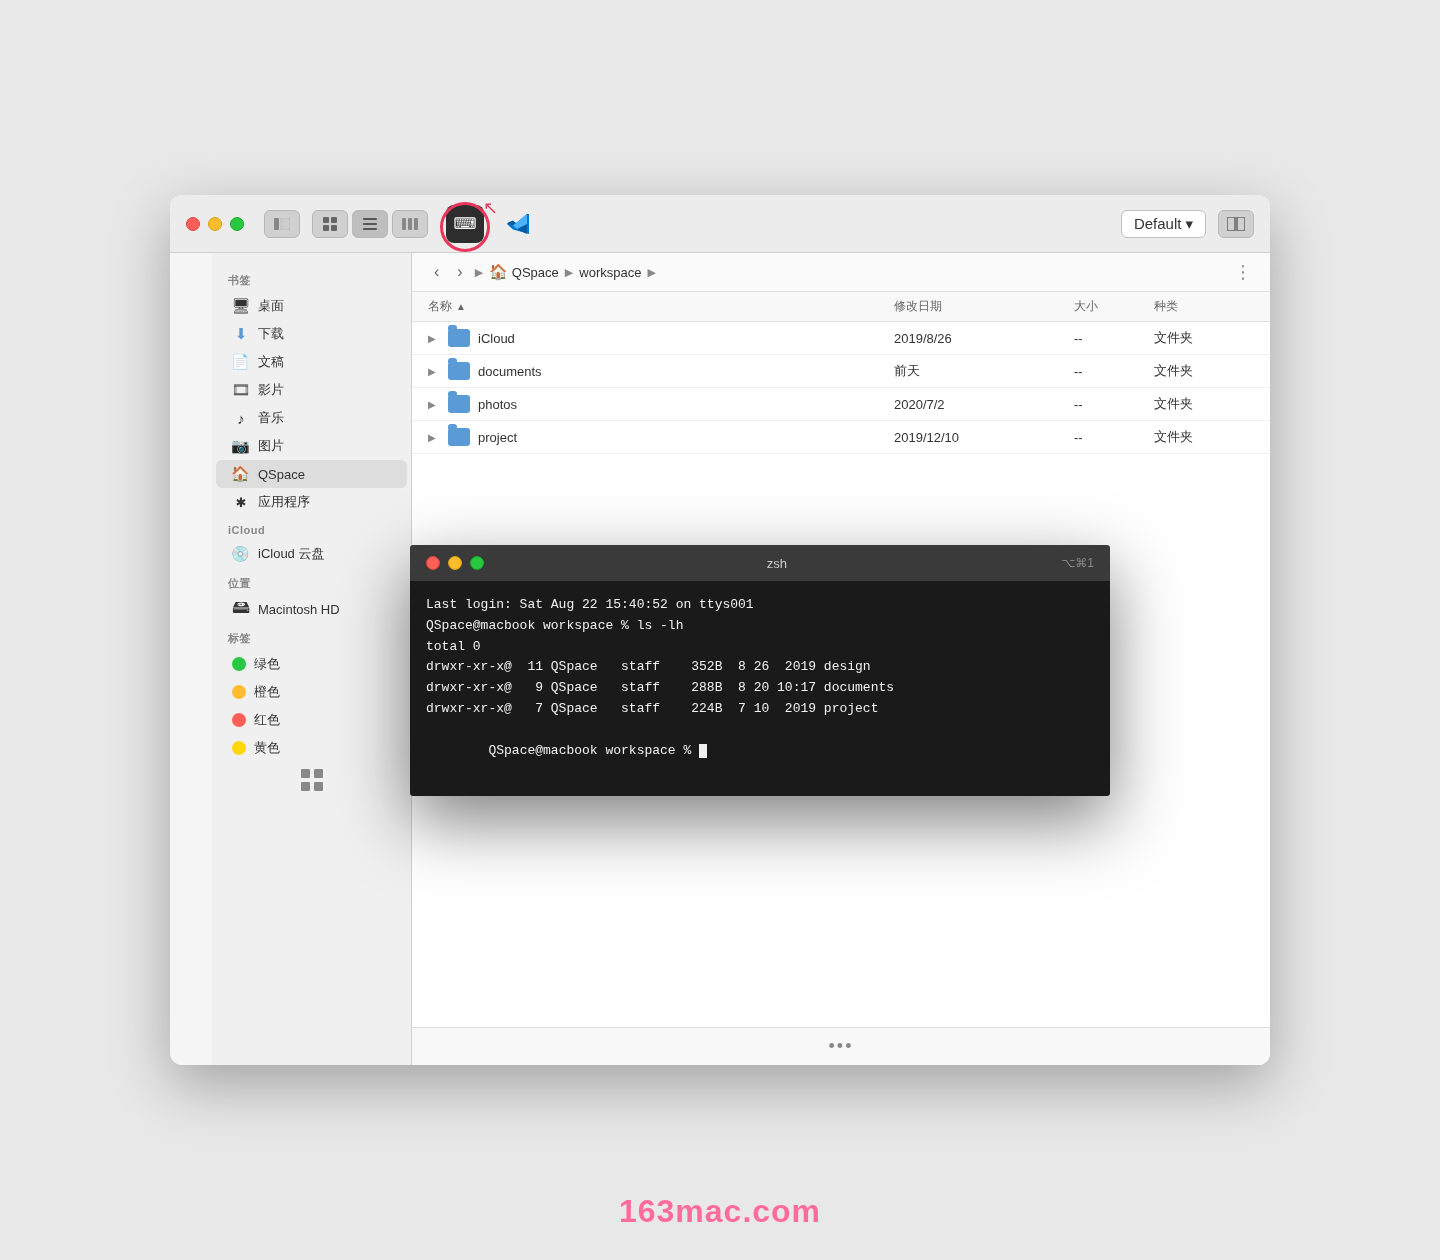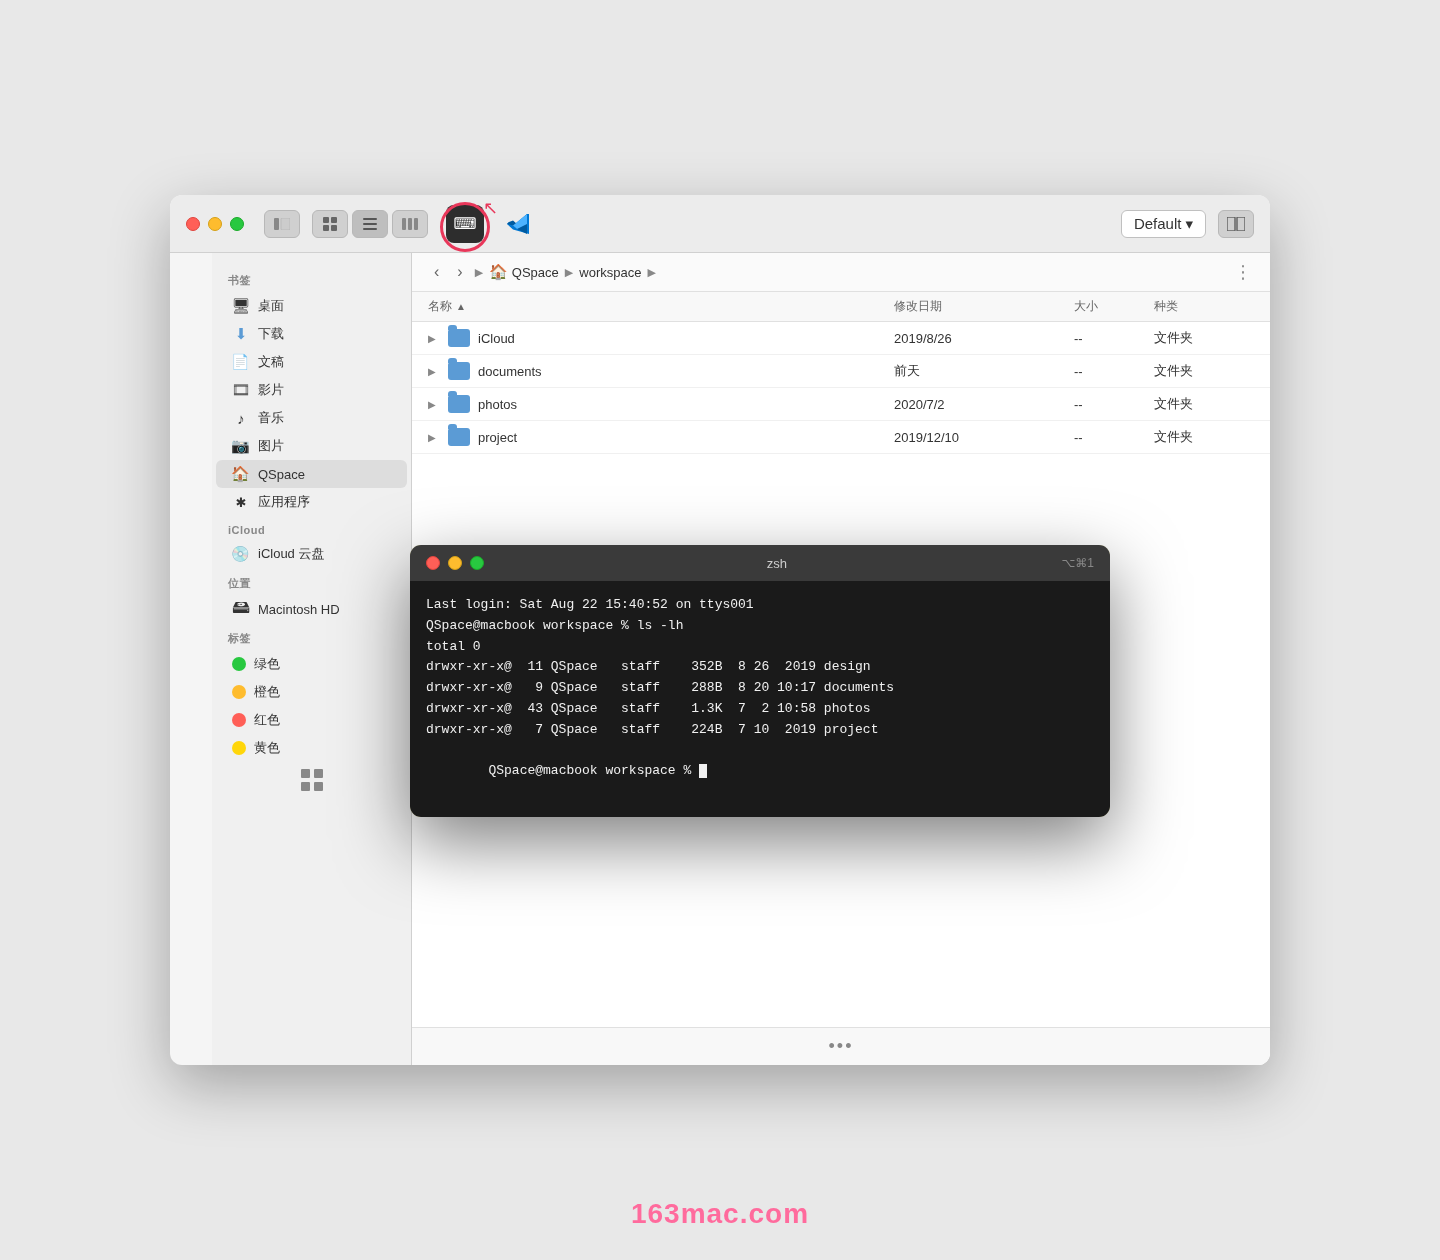"zsh" .terminal-window { border-radius: 11px -> 3px }
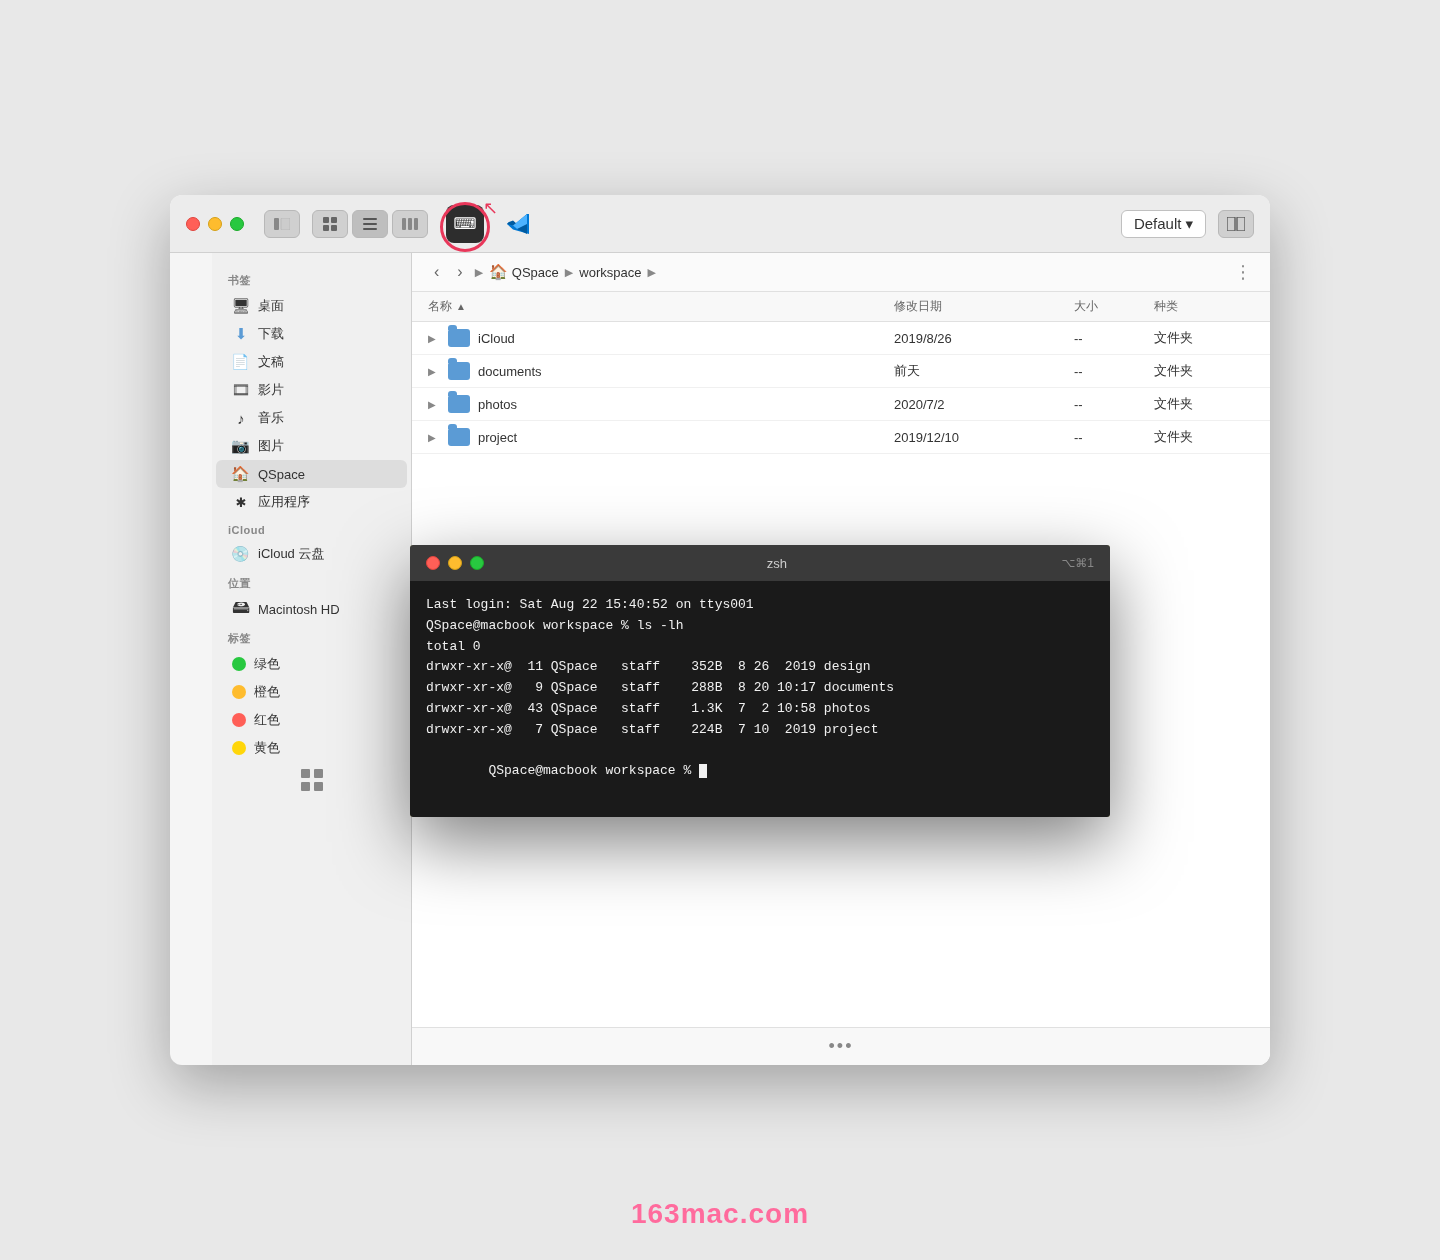"drwxr-xr-x@ 43 QSpace staff 1.3K" div.terminal-line { html: <div>drwxr-xr-x@ 43 QSpace staff 1.3K 7 2 10:58 photos</div> -> none }
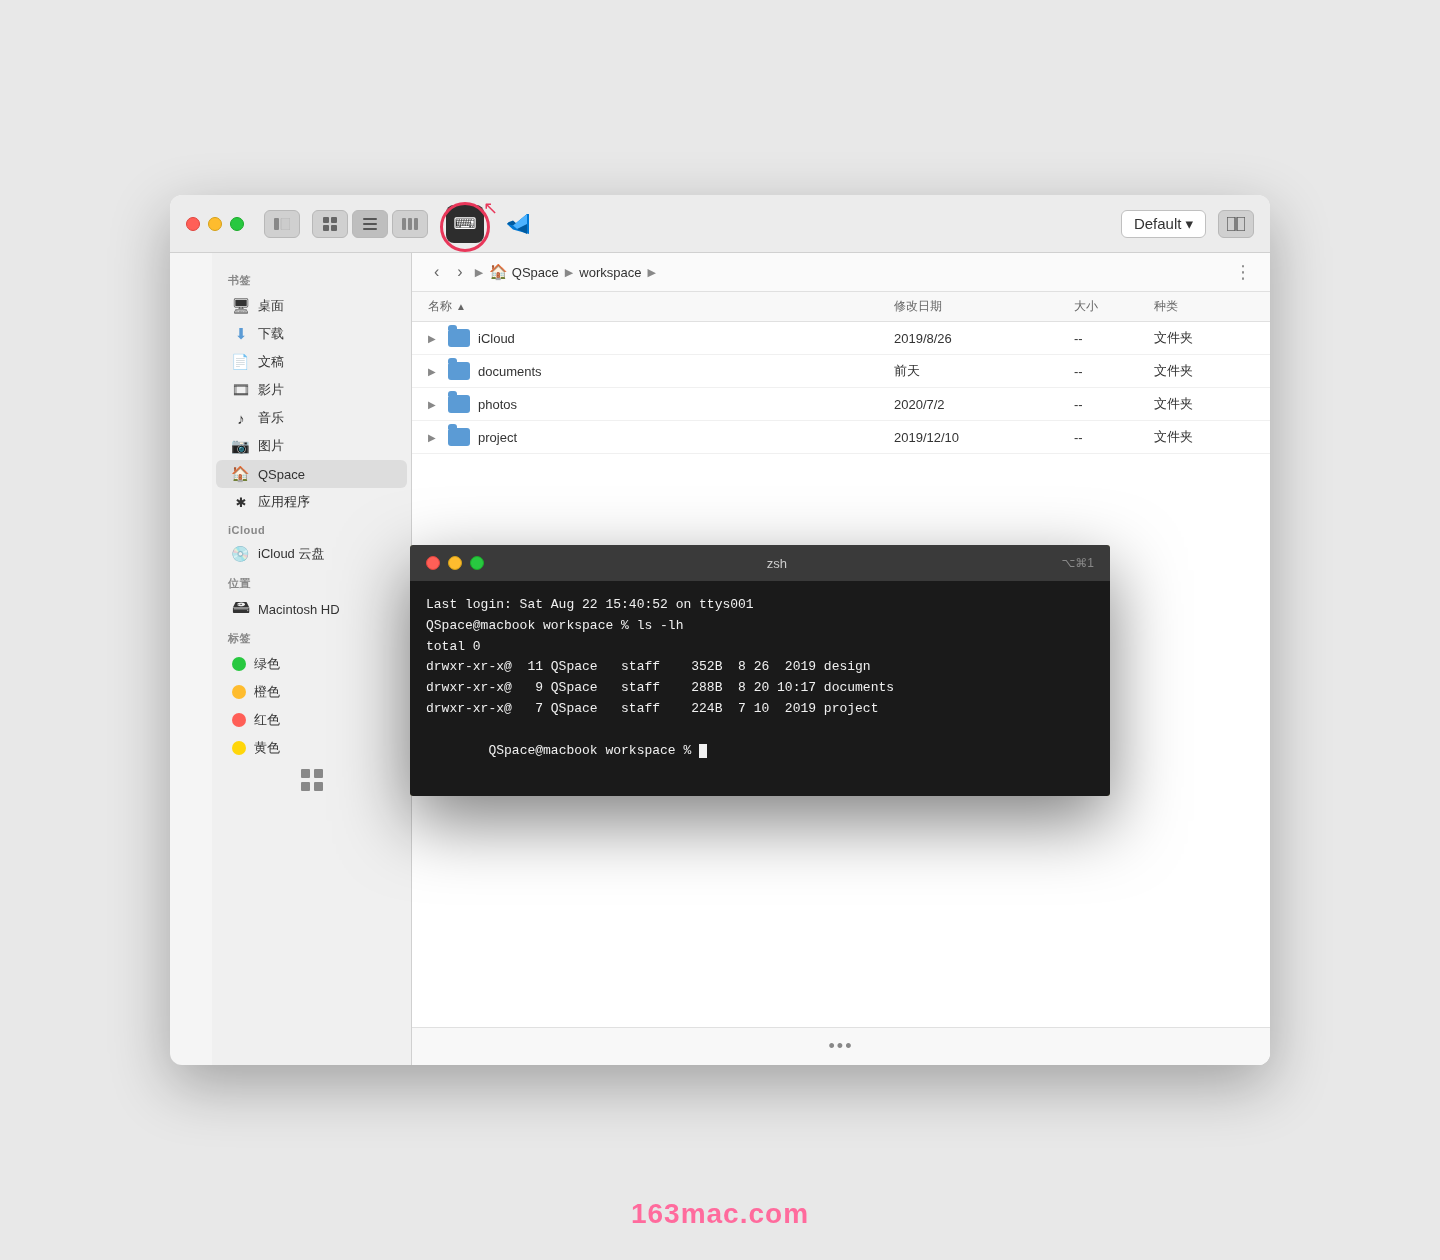"163mac.com" .watermark { font-size: 28px -> 32px }
